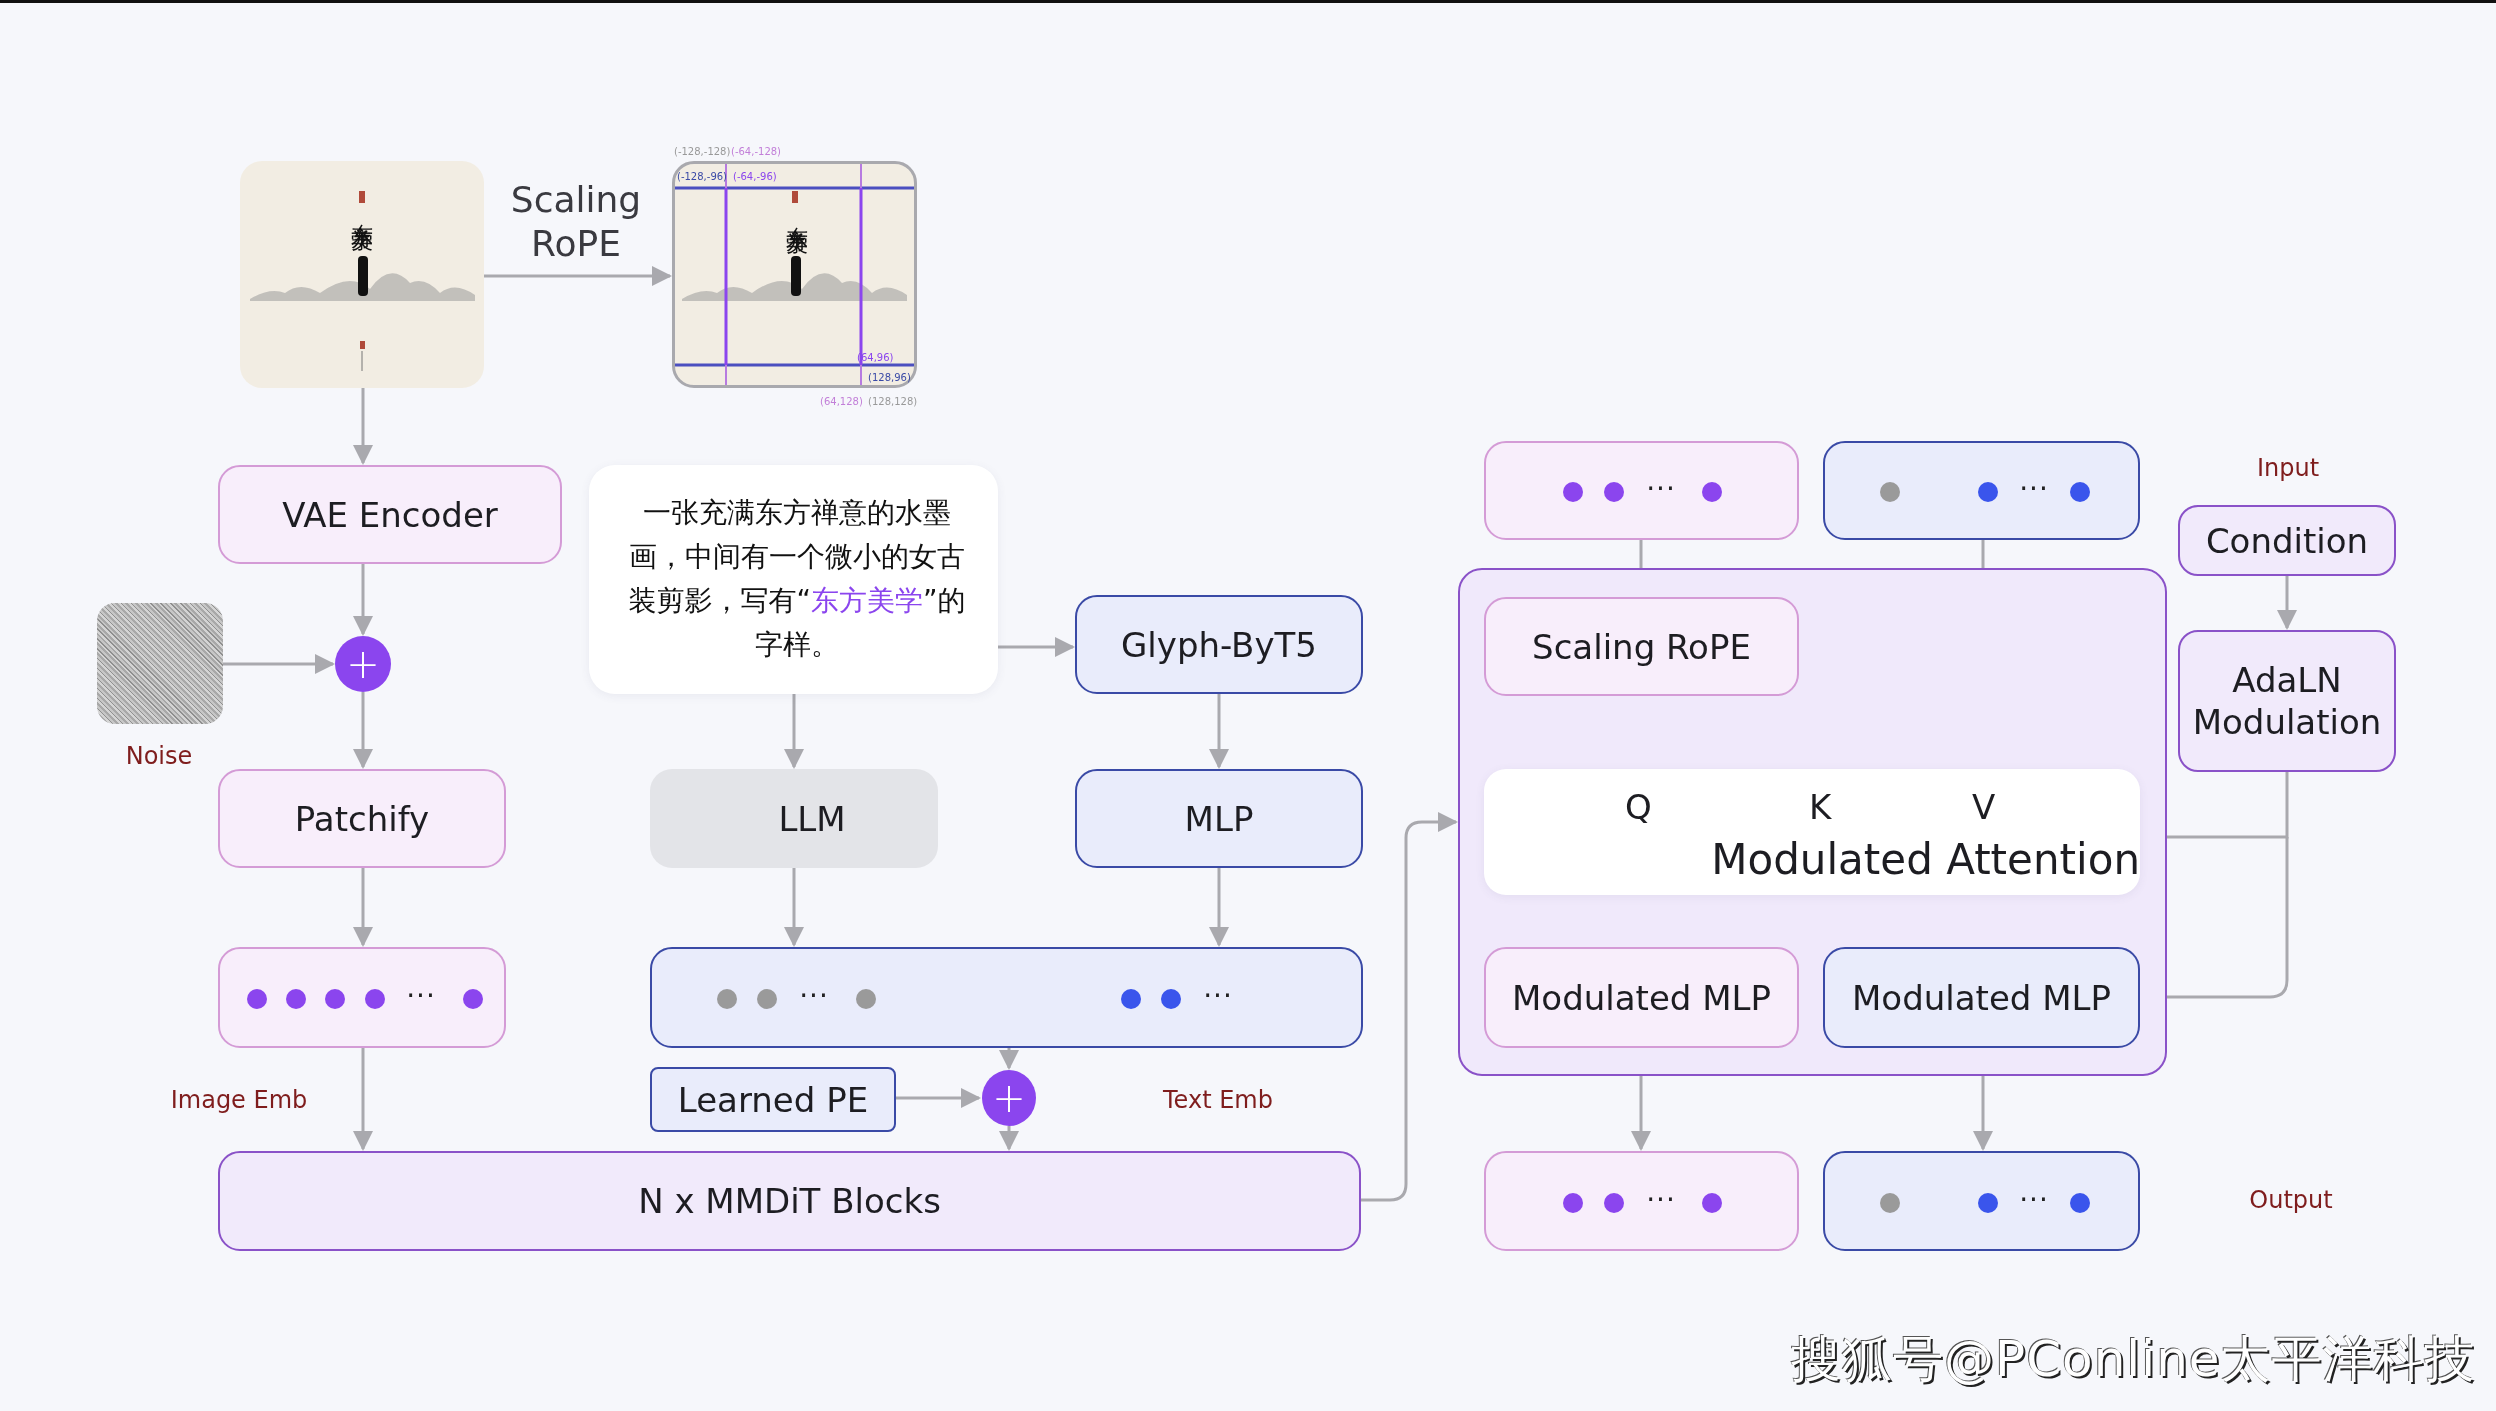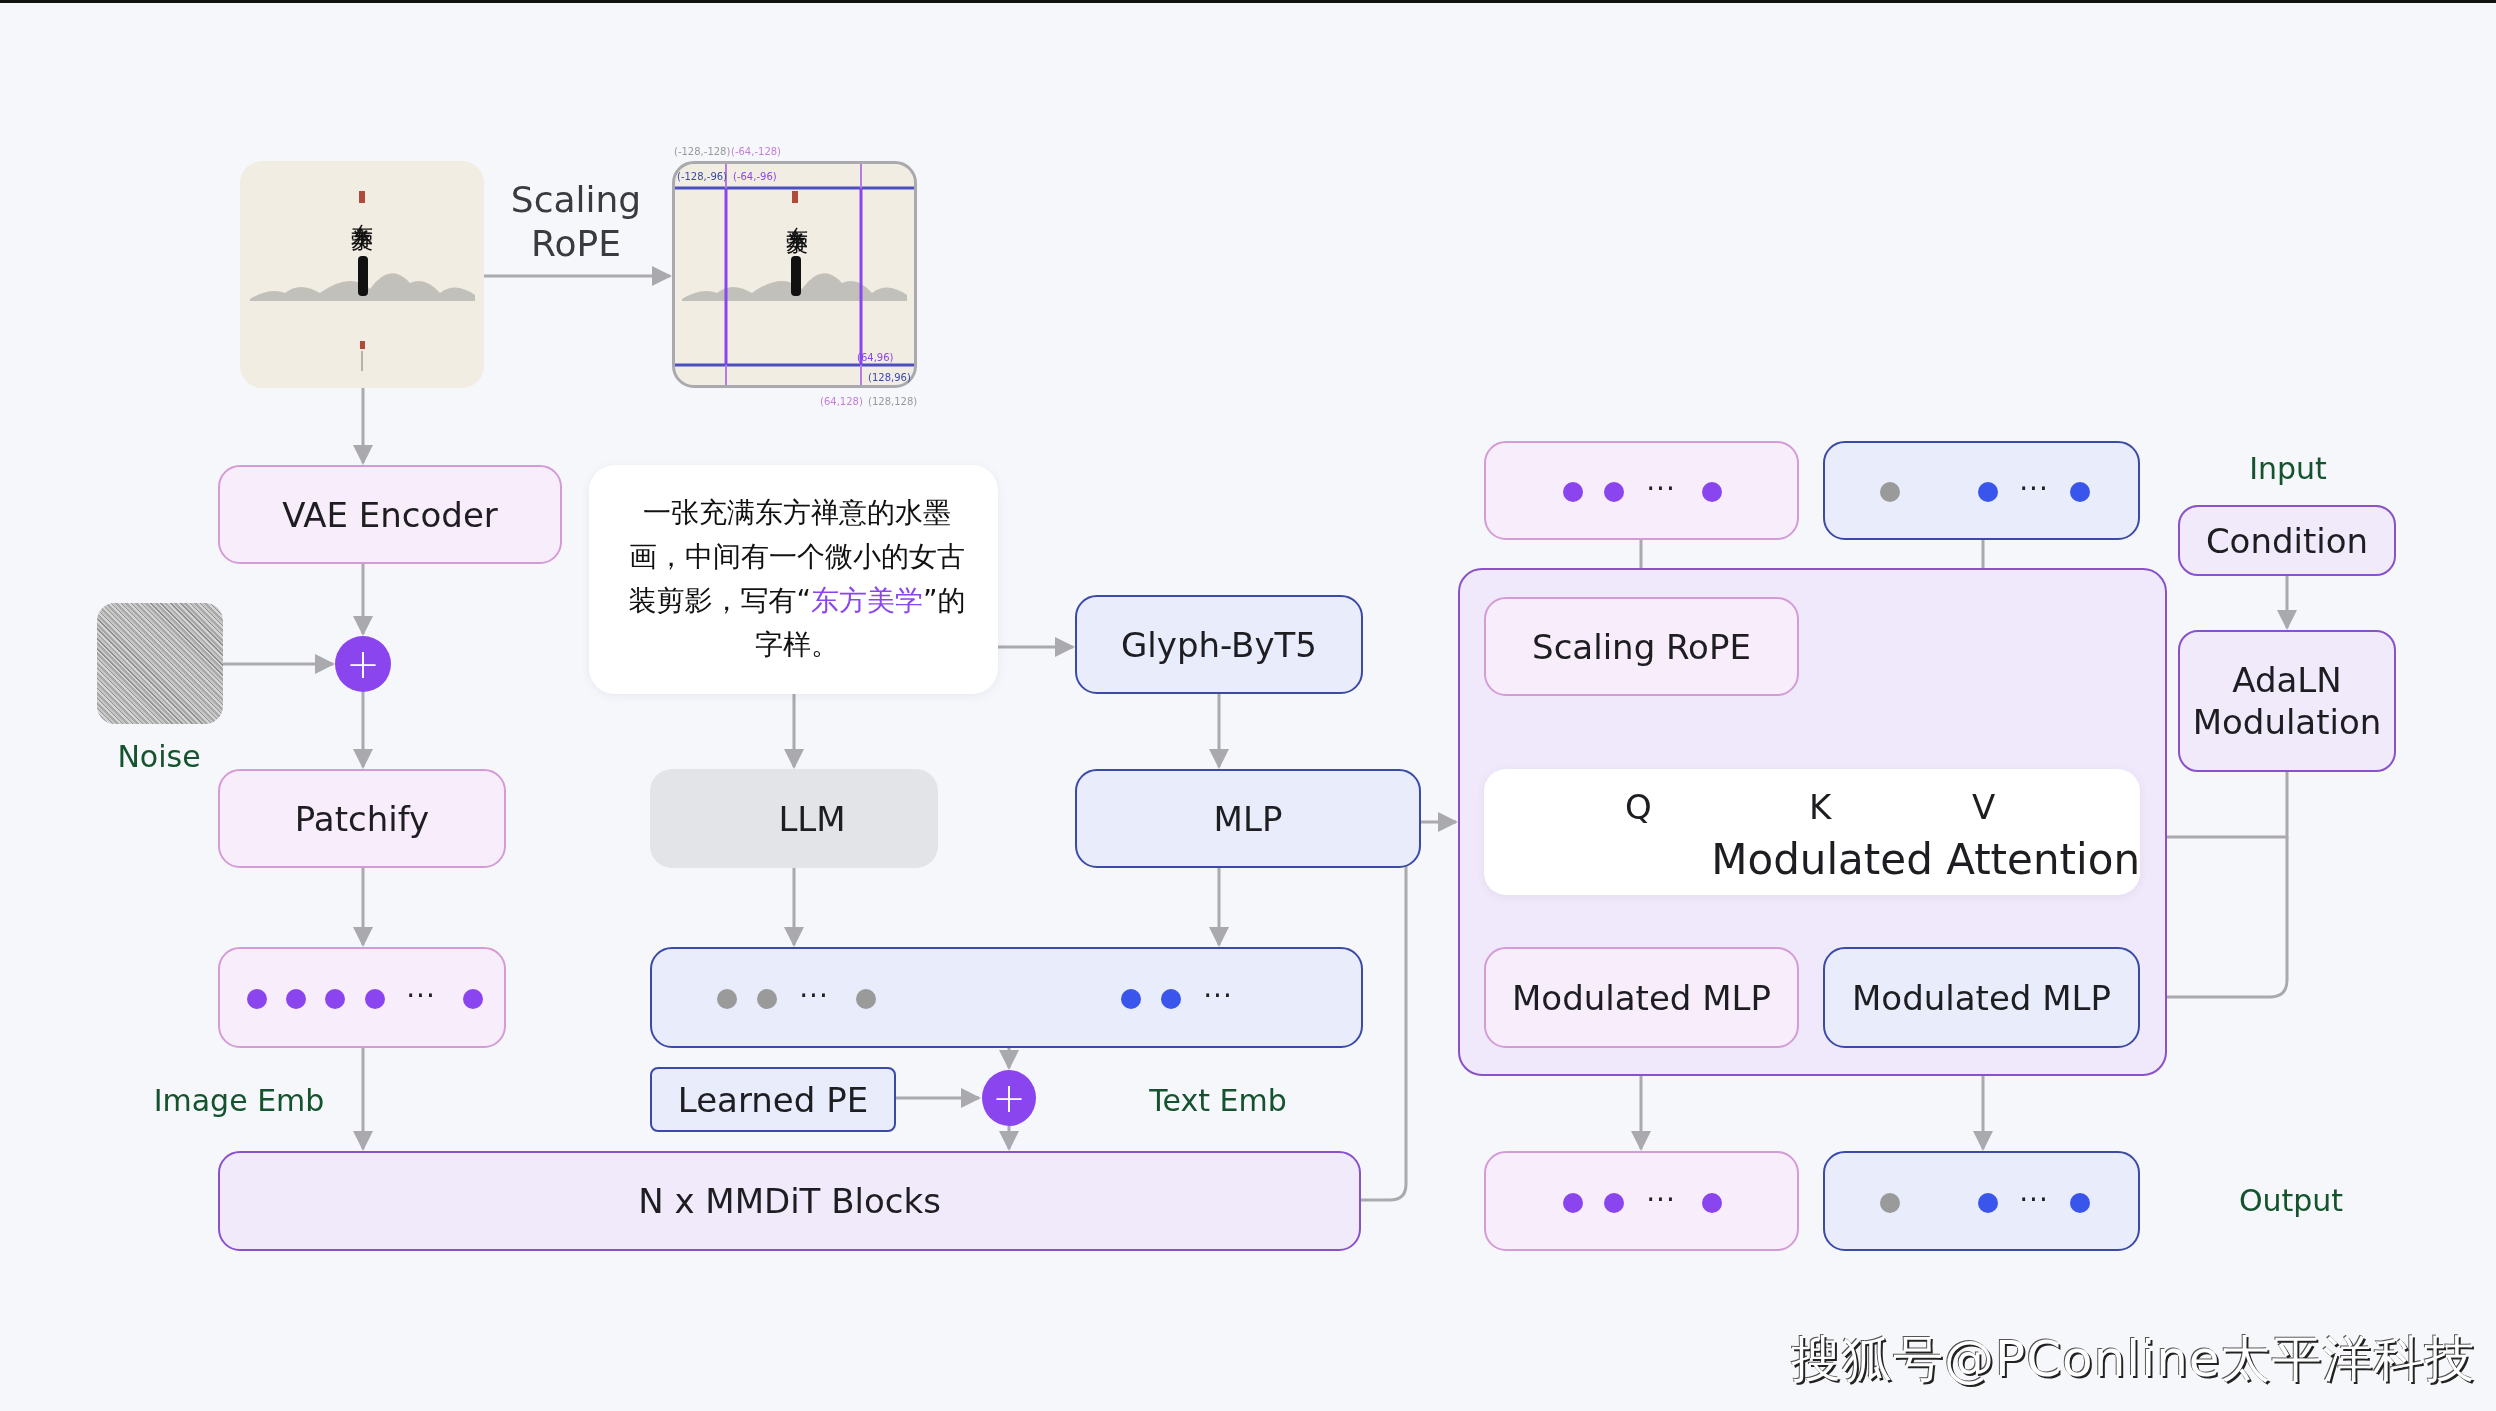"Input" .label { color: #14532d -> #7f1d1d; font-size: 30px -> 24px }
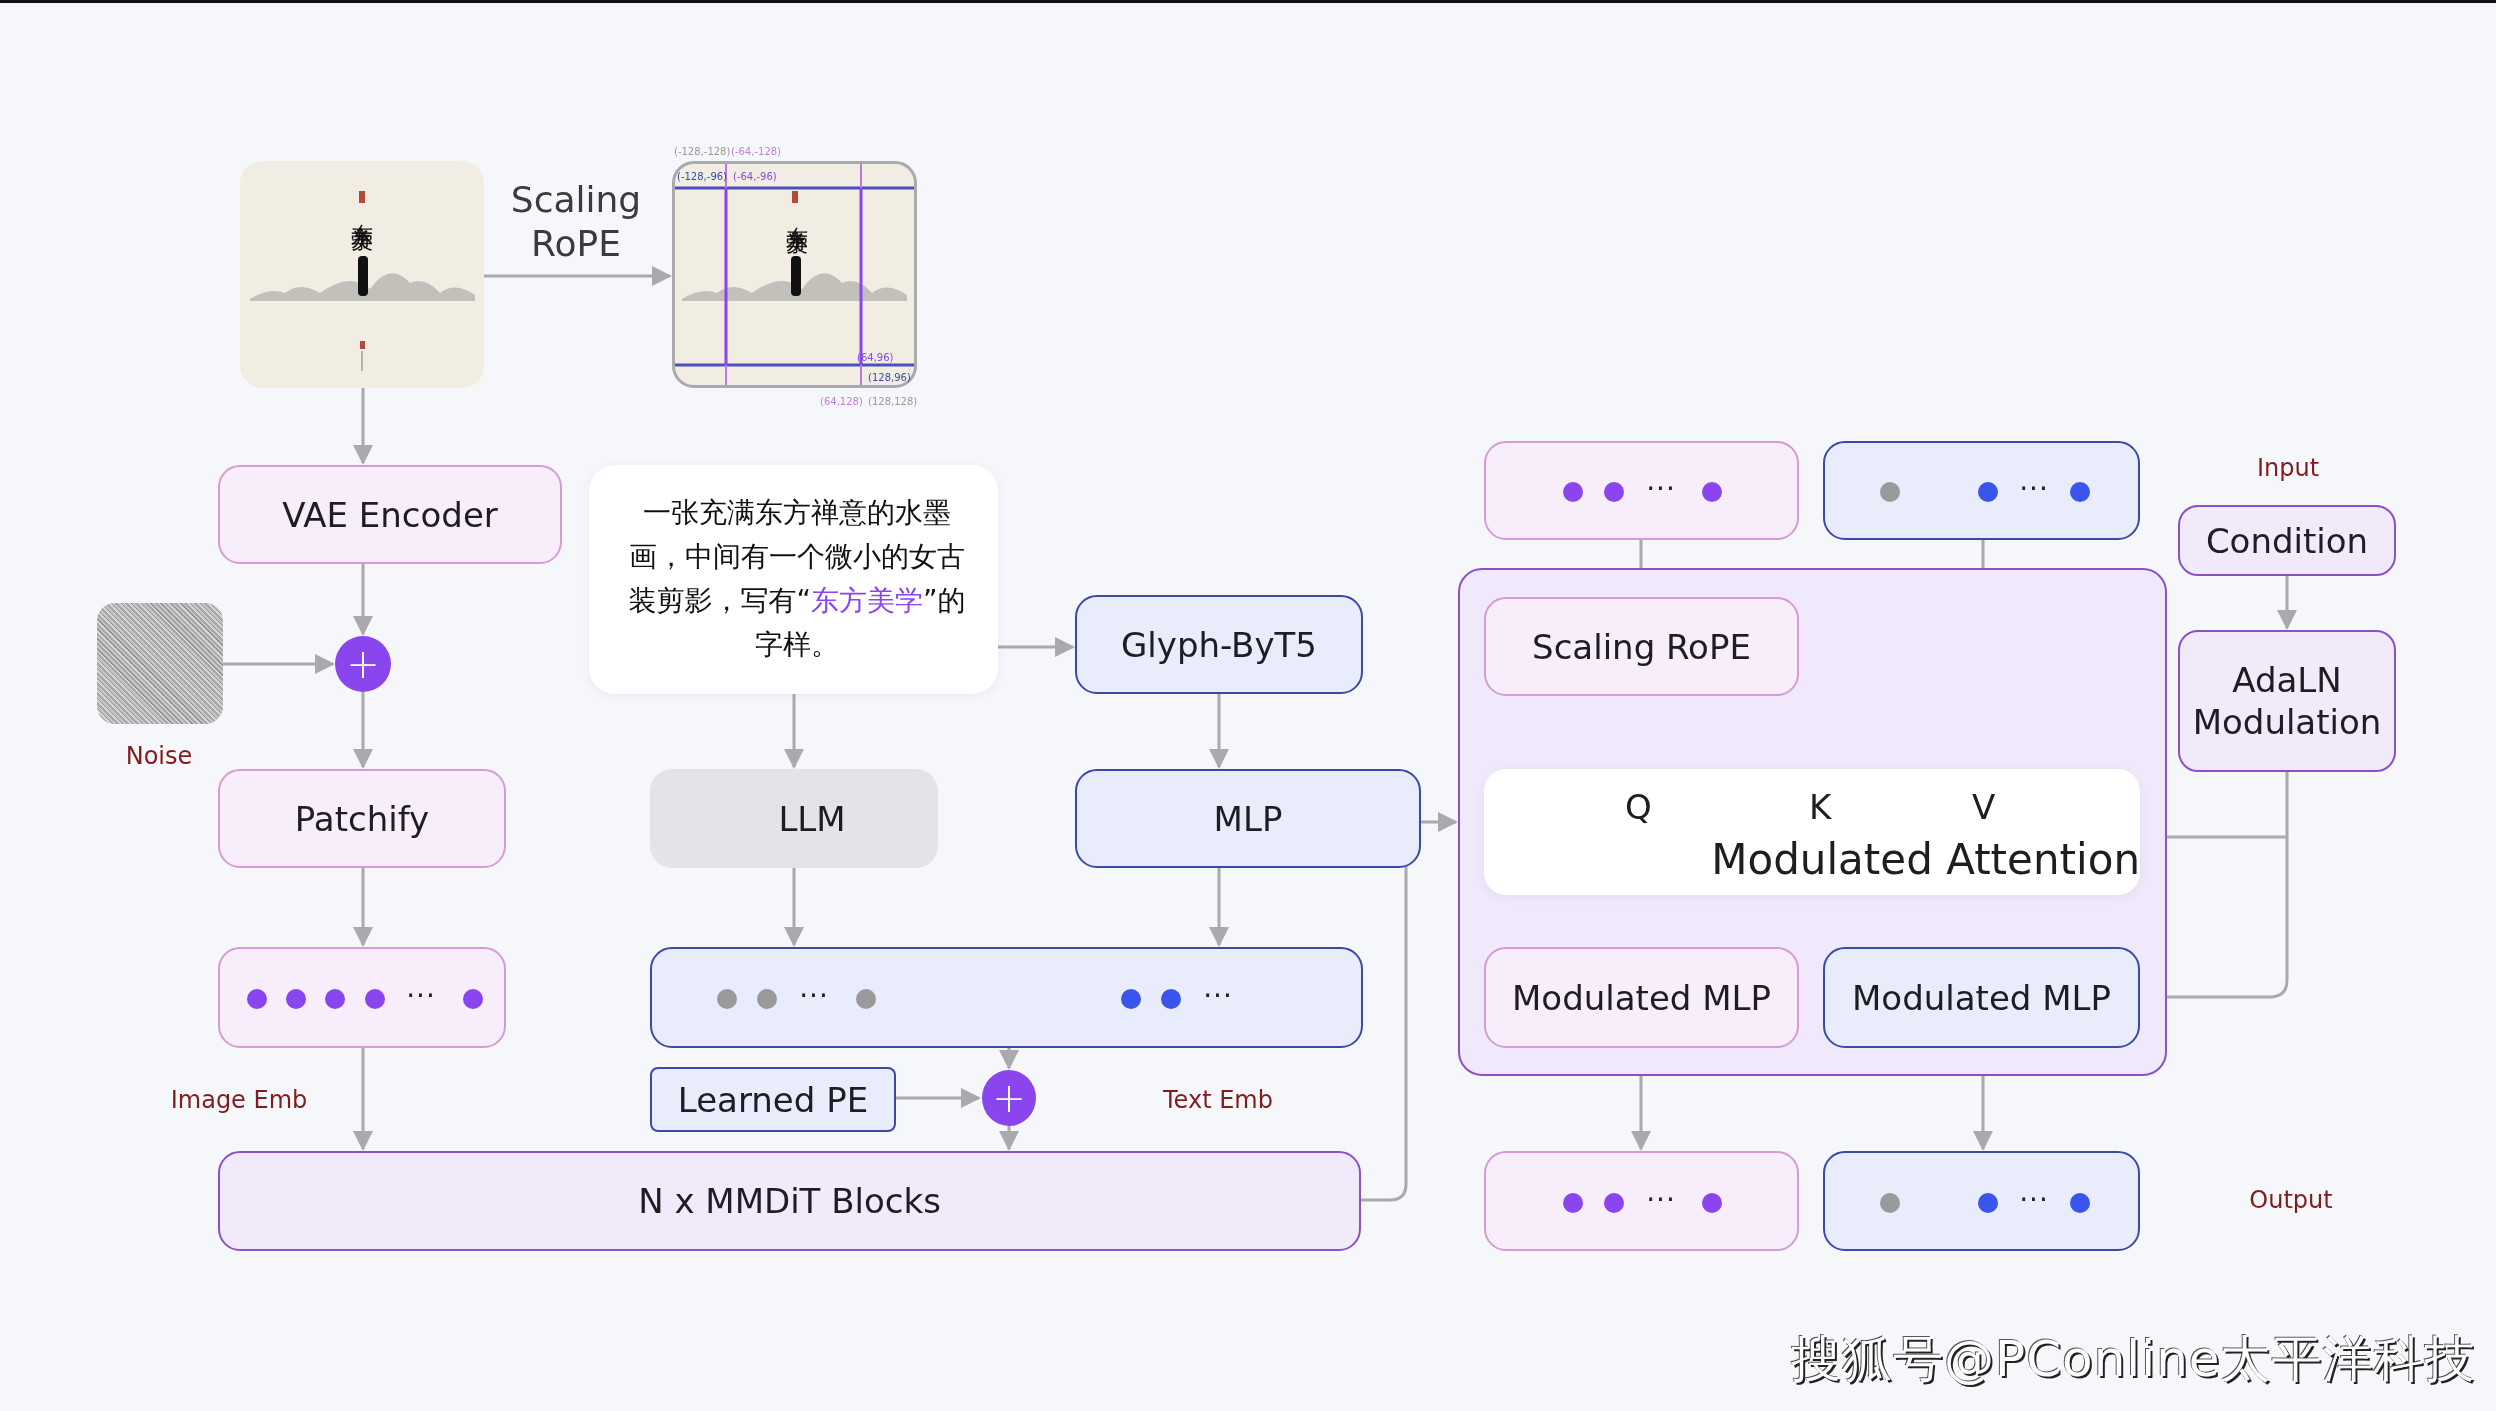"MLP" div.box { width: 346px -> 288px }
